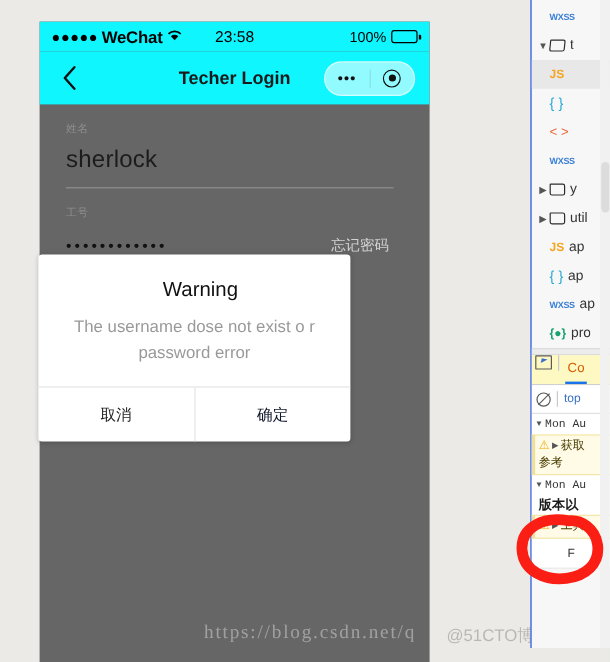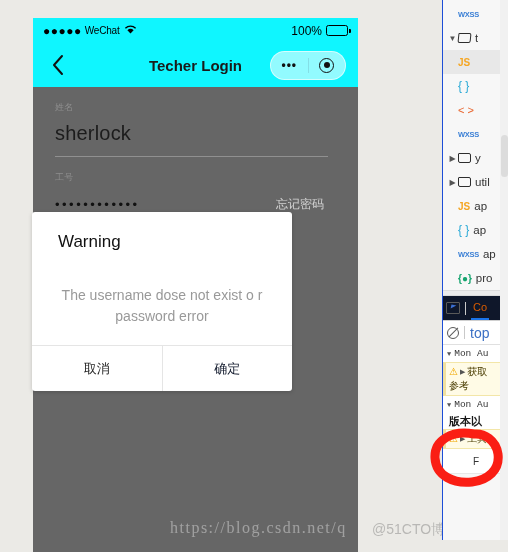"WeChat" .sb-carrier { font-size: 10px -> 14px; font-weight: 400 -> 700 }
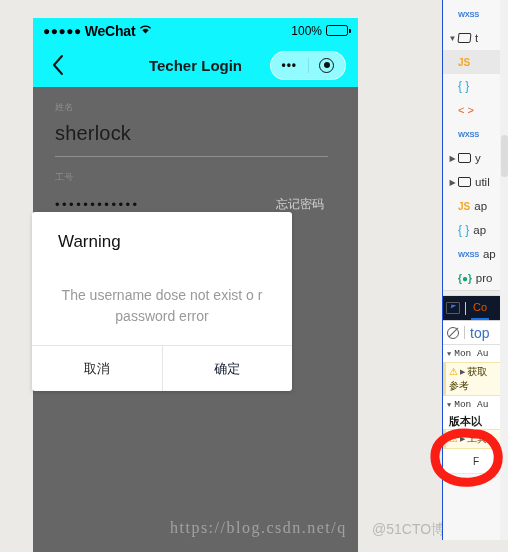"23:58" div.sb-time { html: none -> <div>23:58</div> }
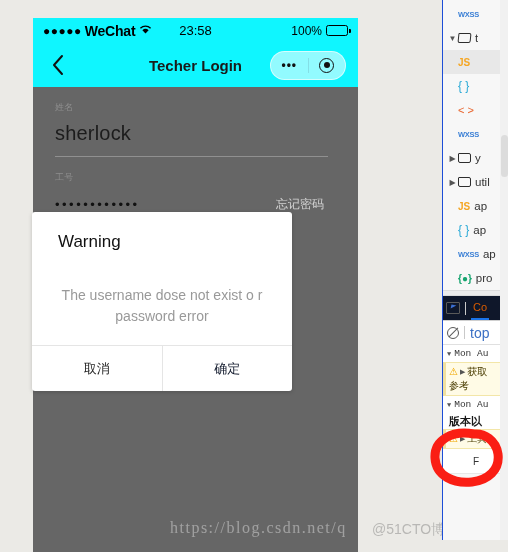"Warning" .modal-title { text-align: left -> center }
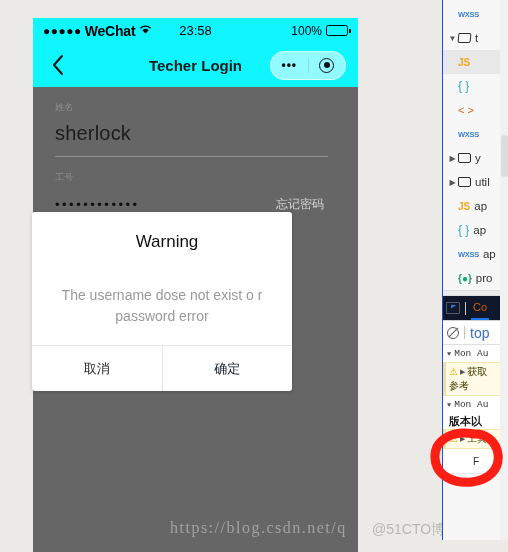"The username dose not exist" .modal-text { margin-top: 23px -> none }
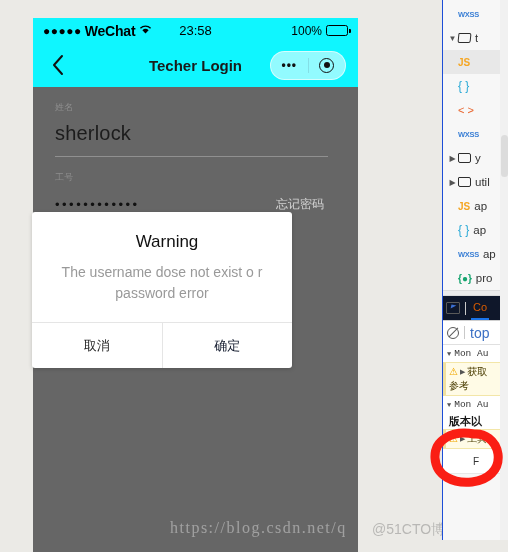"Co" .dt-toolbar { align-items: center -> none; background: #0f172a -> #fef9c3 }
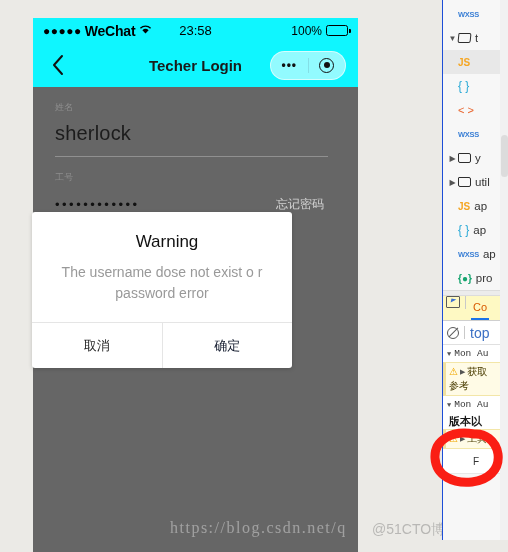"top" .ctx-label { font-size: 14px -> 10px }
